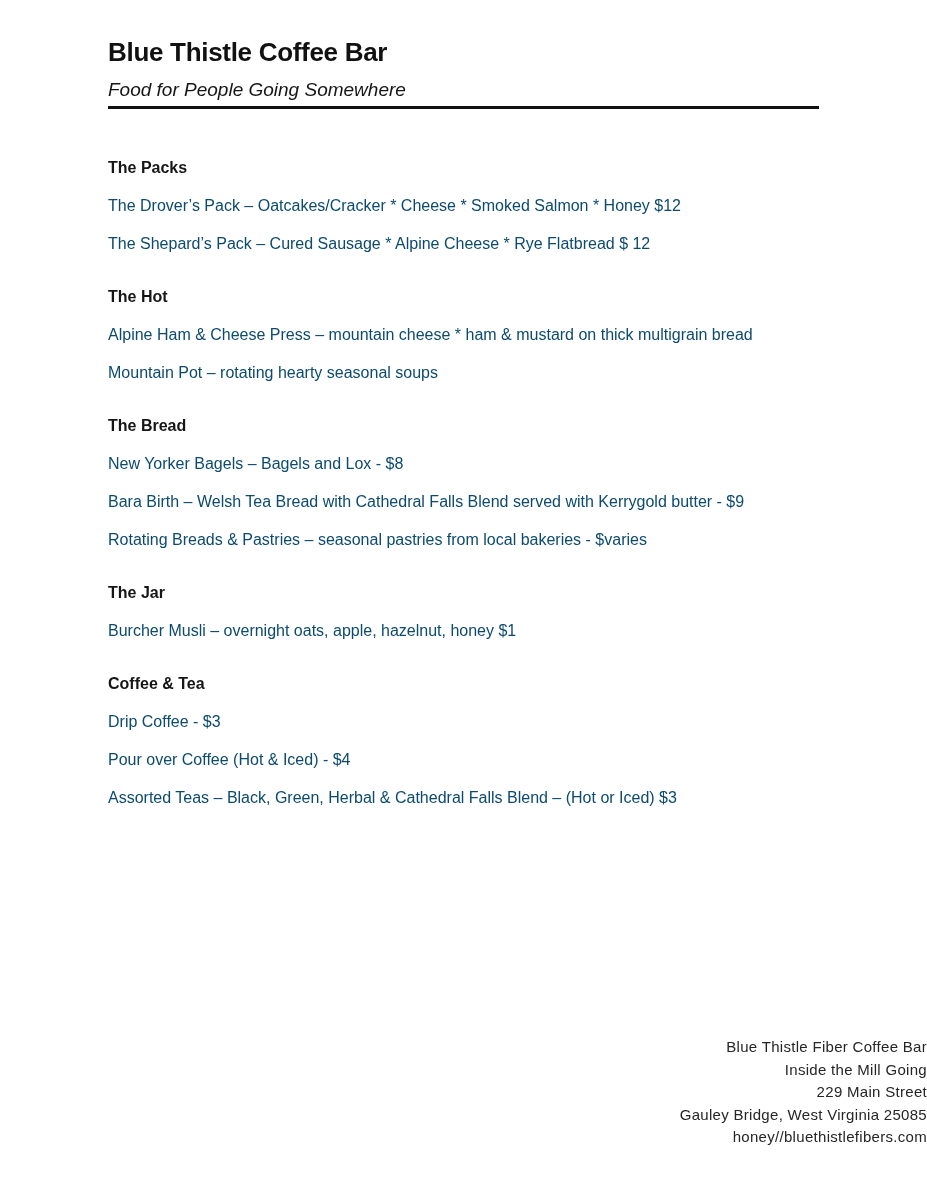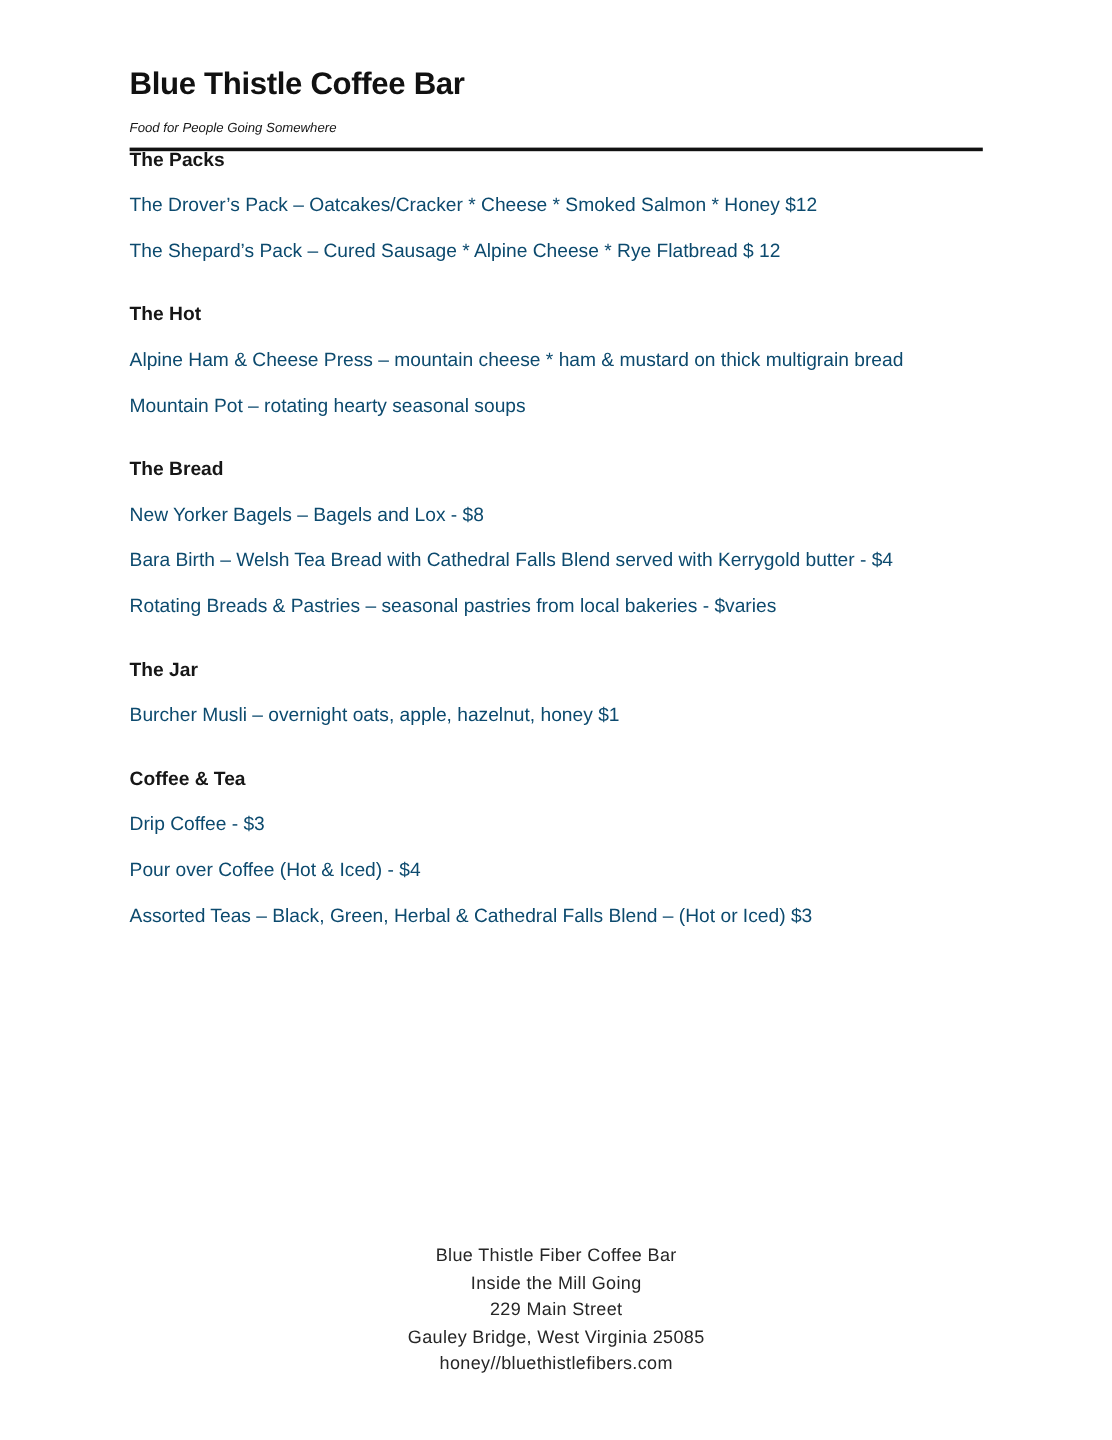"Blue Thistle Coffee Bar" .content { padding: 55px 108px 0 108px -> 38px 108px 0 108px }
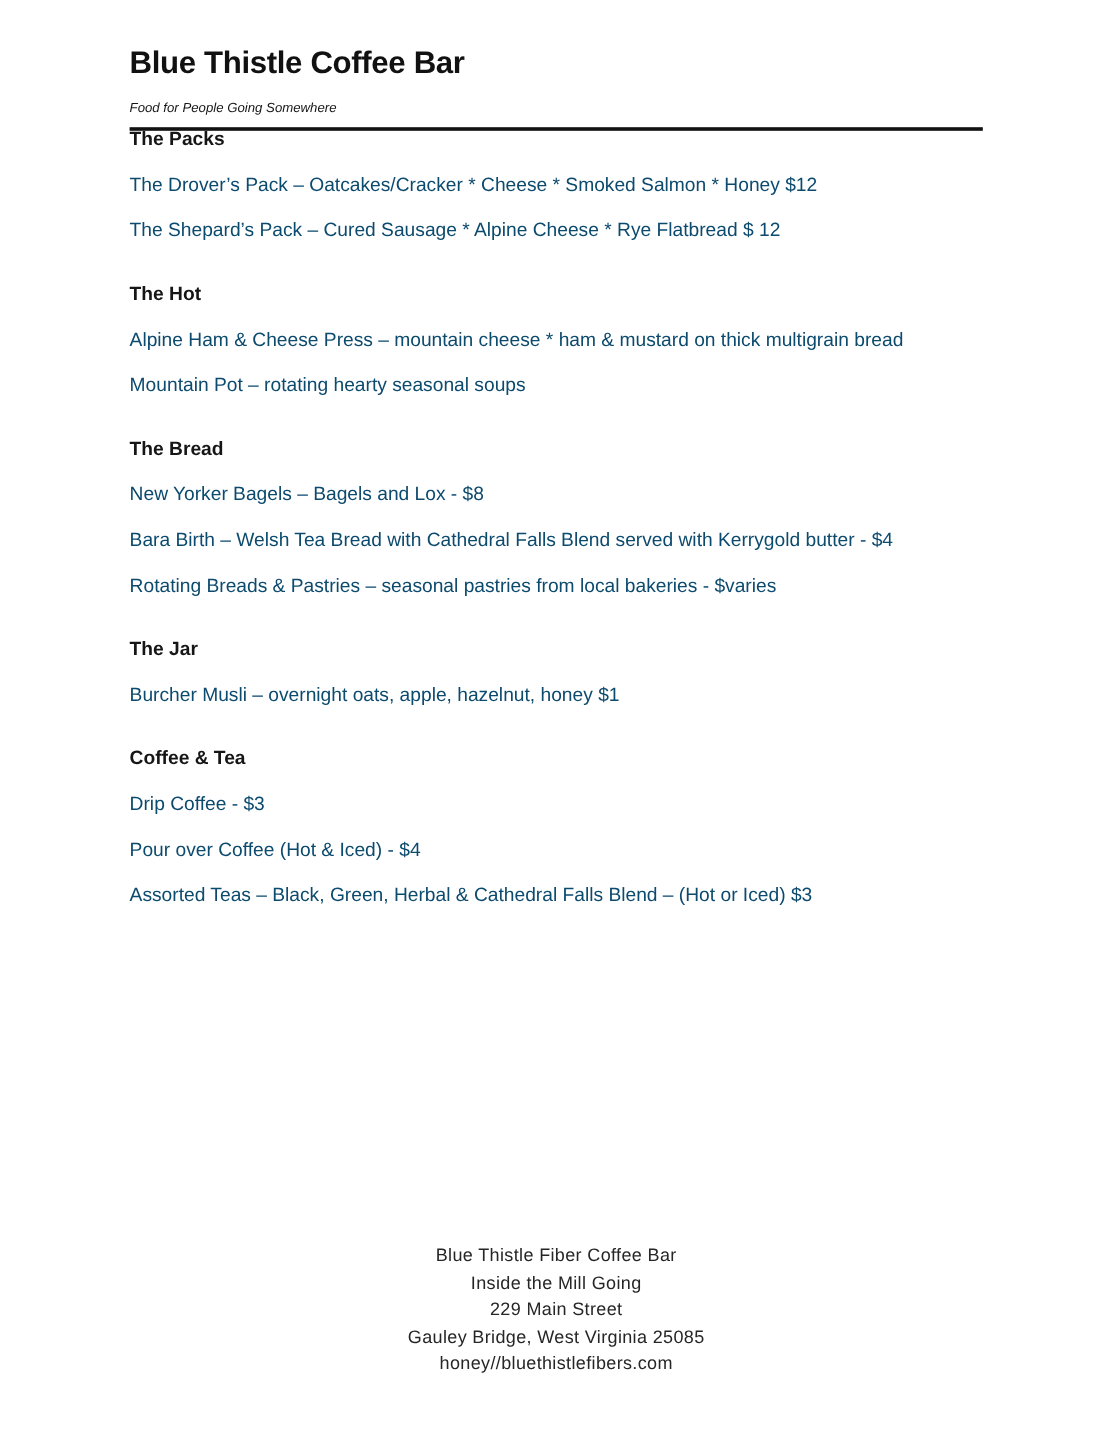"Food for People Going Somewhere" .tagline { font-size: 11px -> 19px }
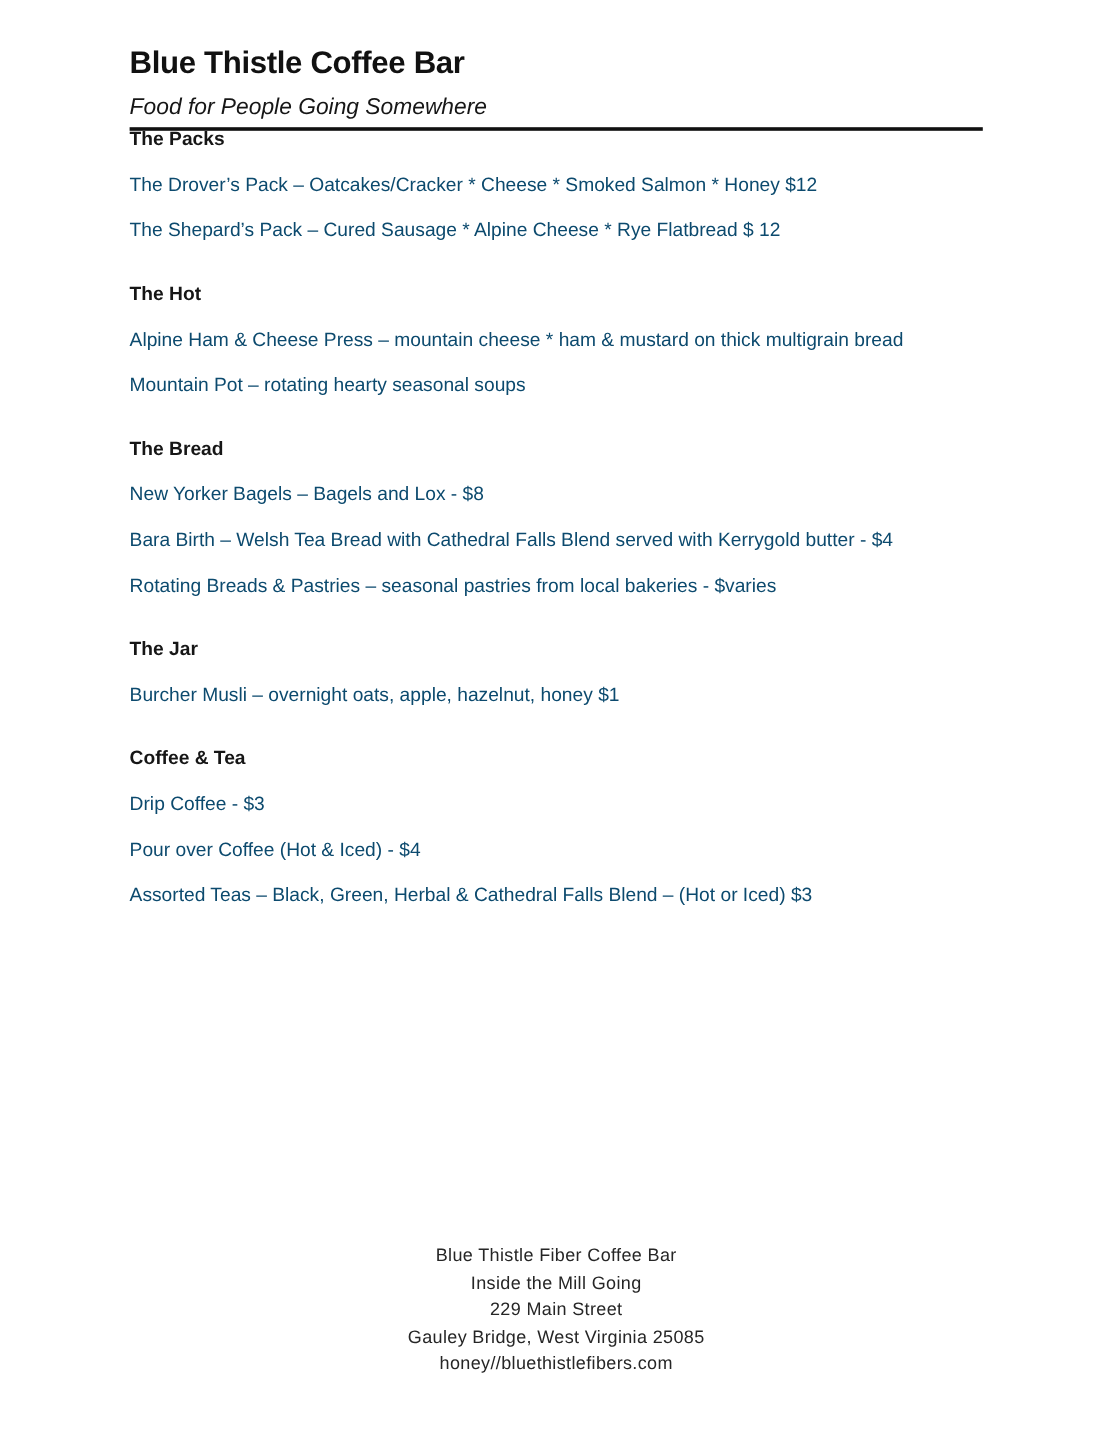"The Packs" .menu { margin-top: none -> 51px }
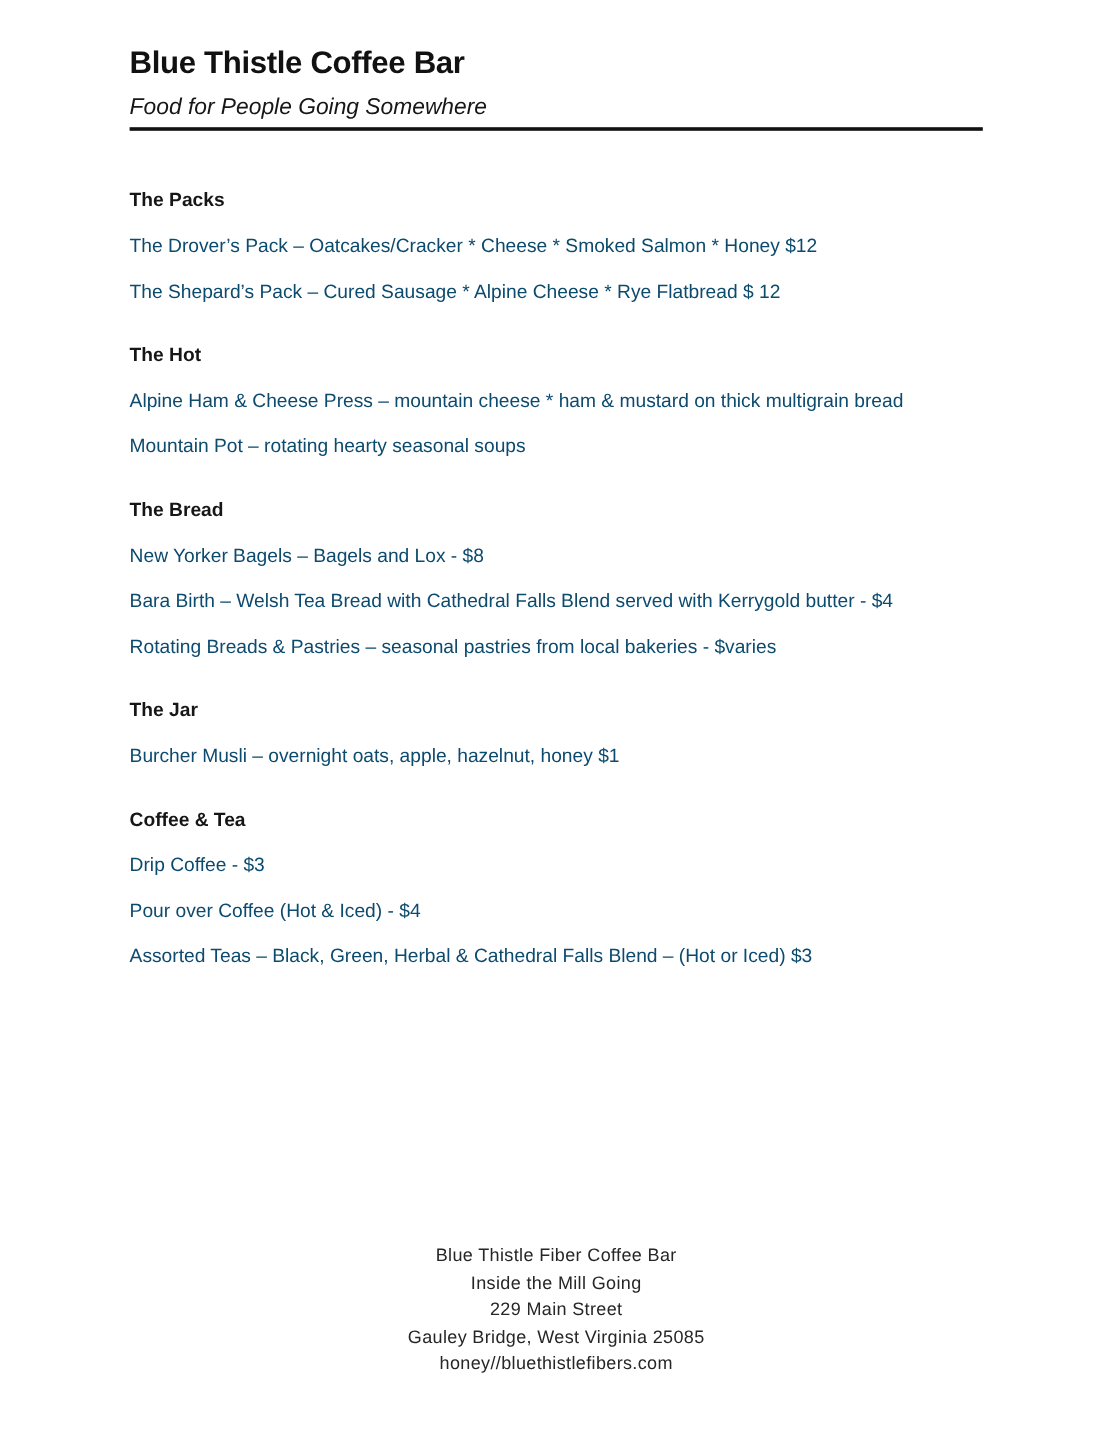"Bara Birth – Welsh Tea" p.menu-item { text: $4 -> $9 }
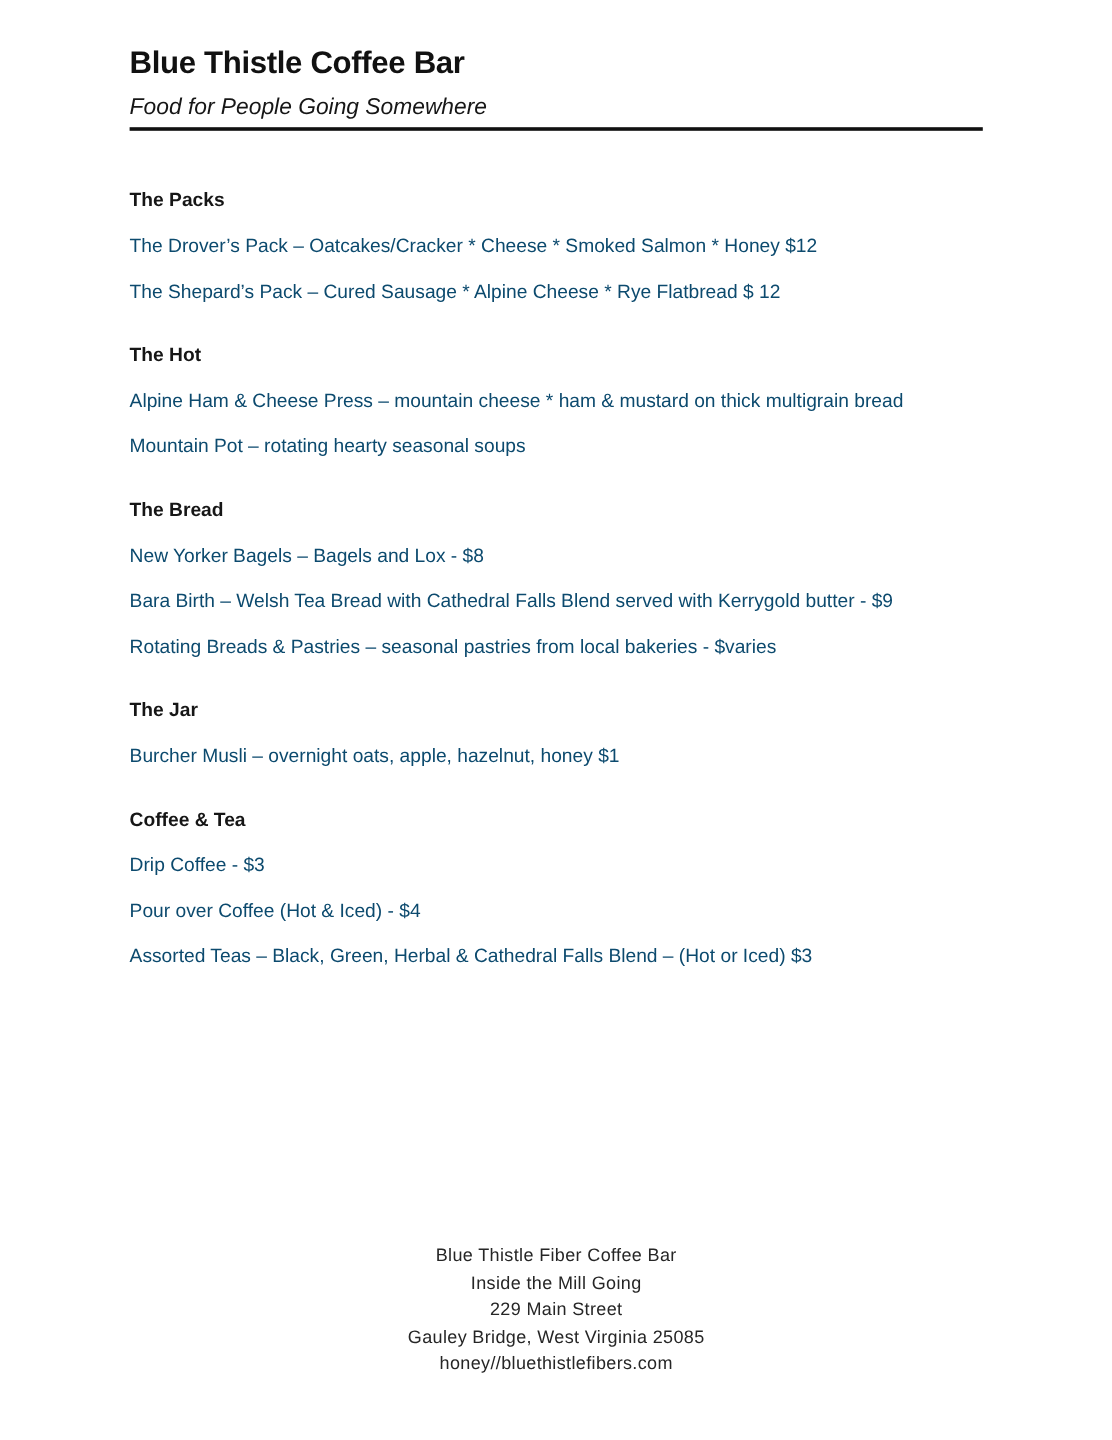"Blue Thistle Fiber Coffee Bar" .footer { text-align: center -> right }
